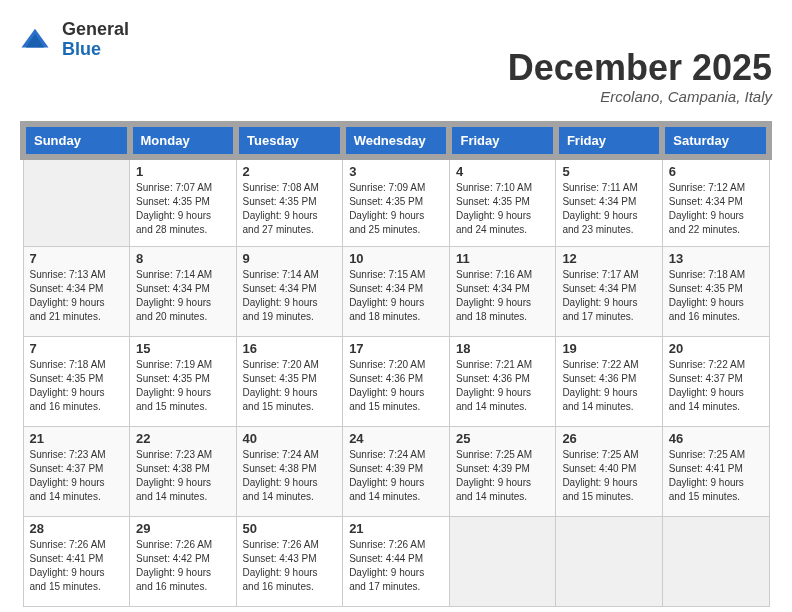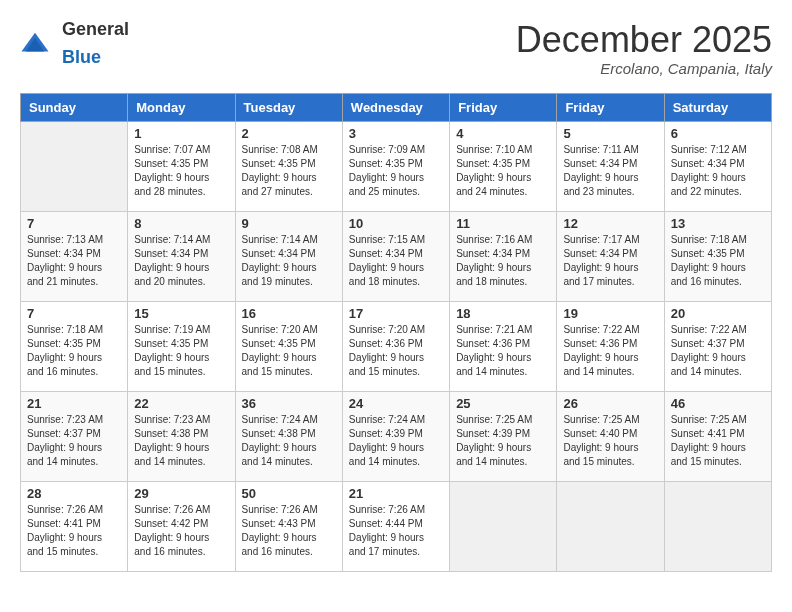"Blue" .logo-blue { margin-top: 8px -> none }
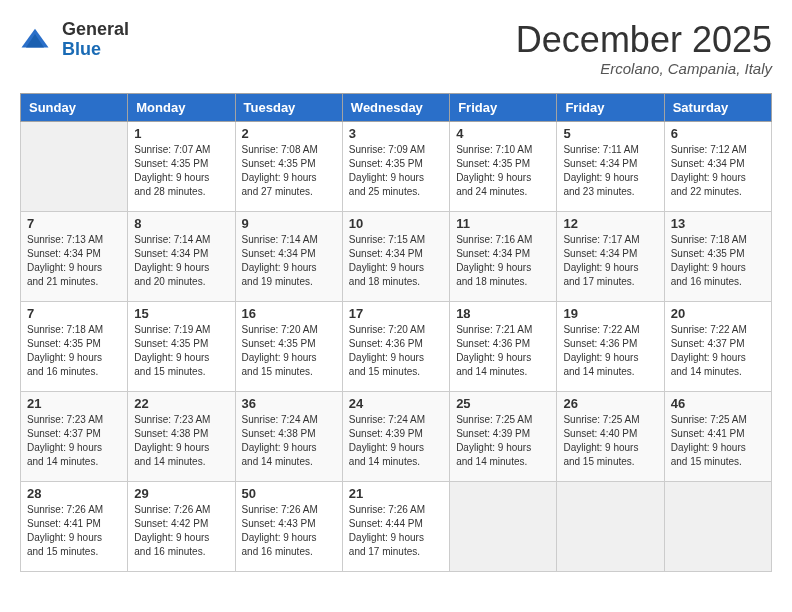"December 2025" .month-title { font-weight: normal -> bold; margin-top: none -> 28px }
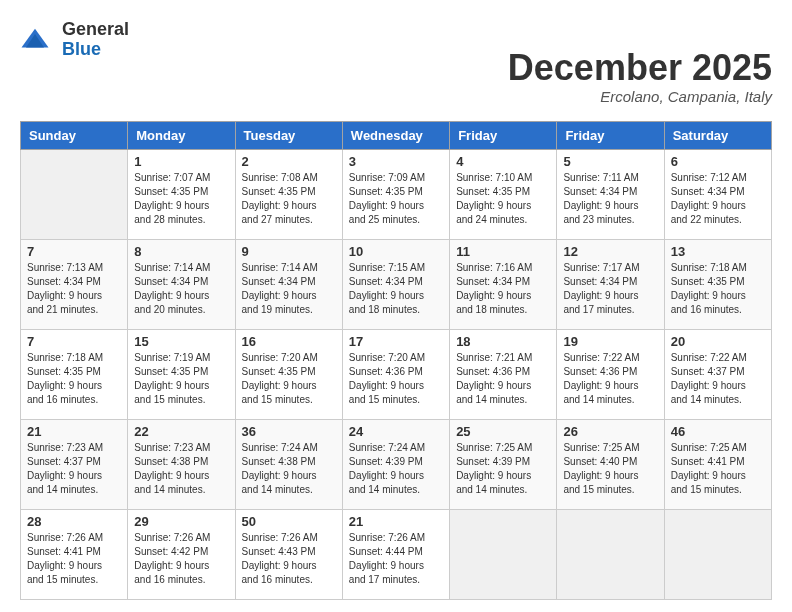"Sunday" .calendar th { border: 1px solid #a3a3a3 -> 6px solid #a3a3a3 }
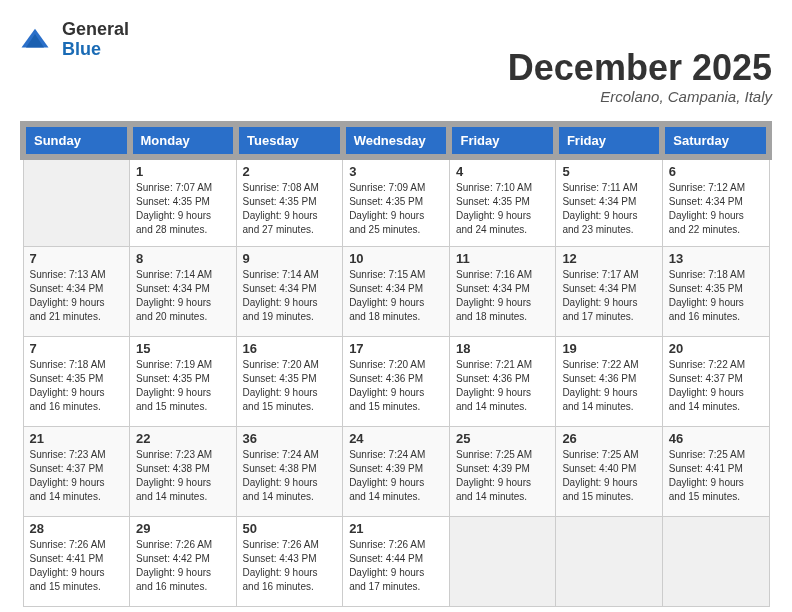"36" span.day-num { text: 36 -> 40 }
